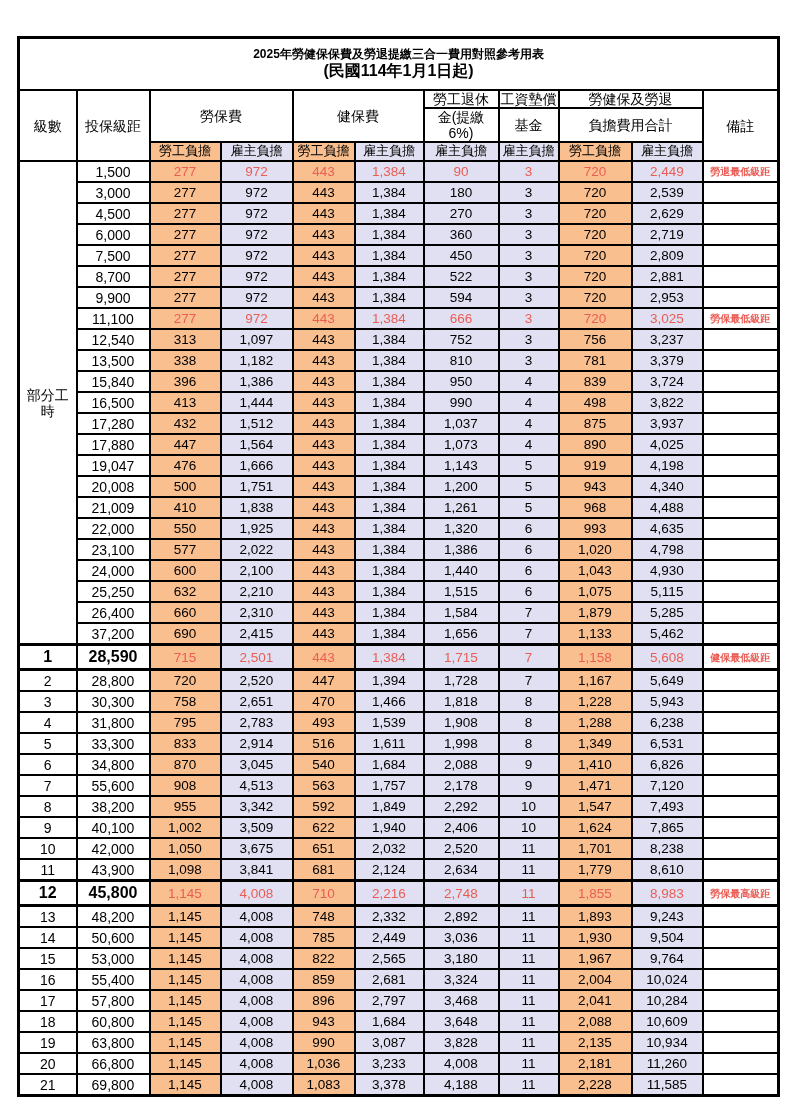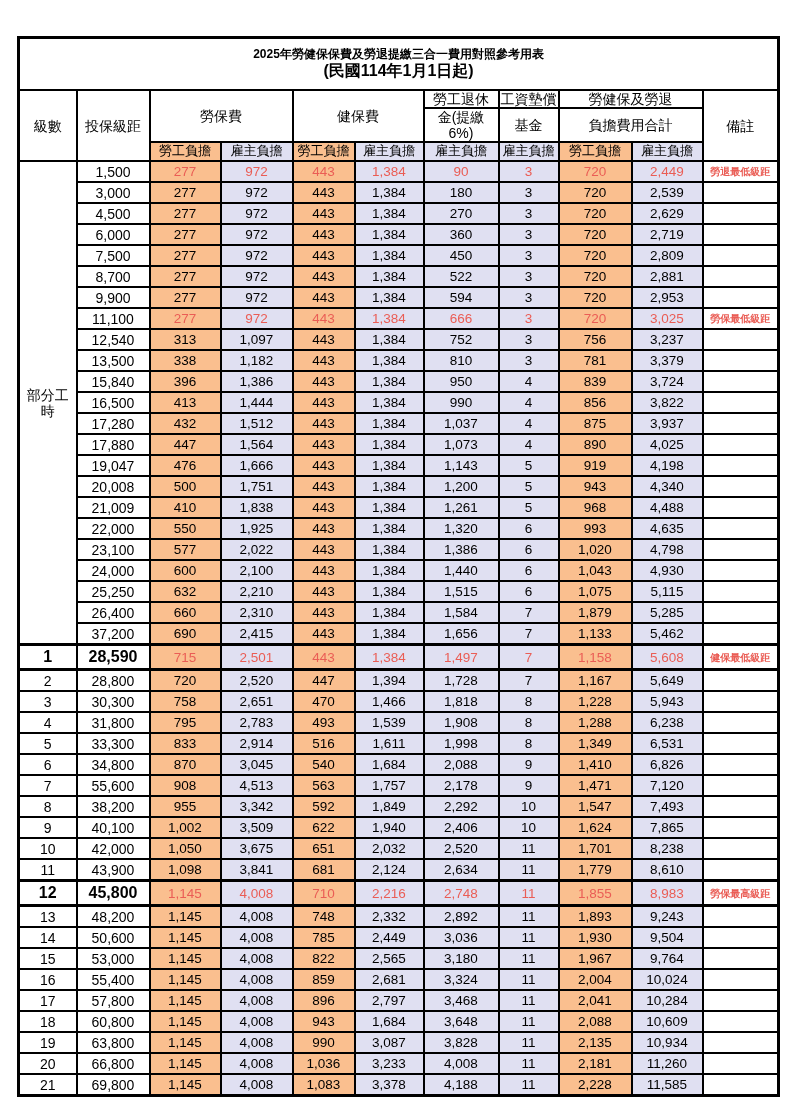"856" td.val { text: 856 -> 498 }
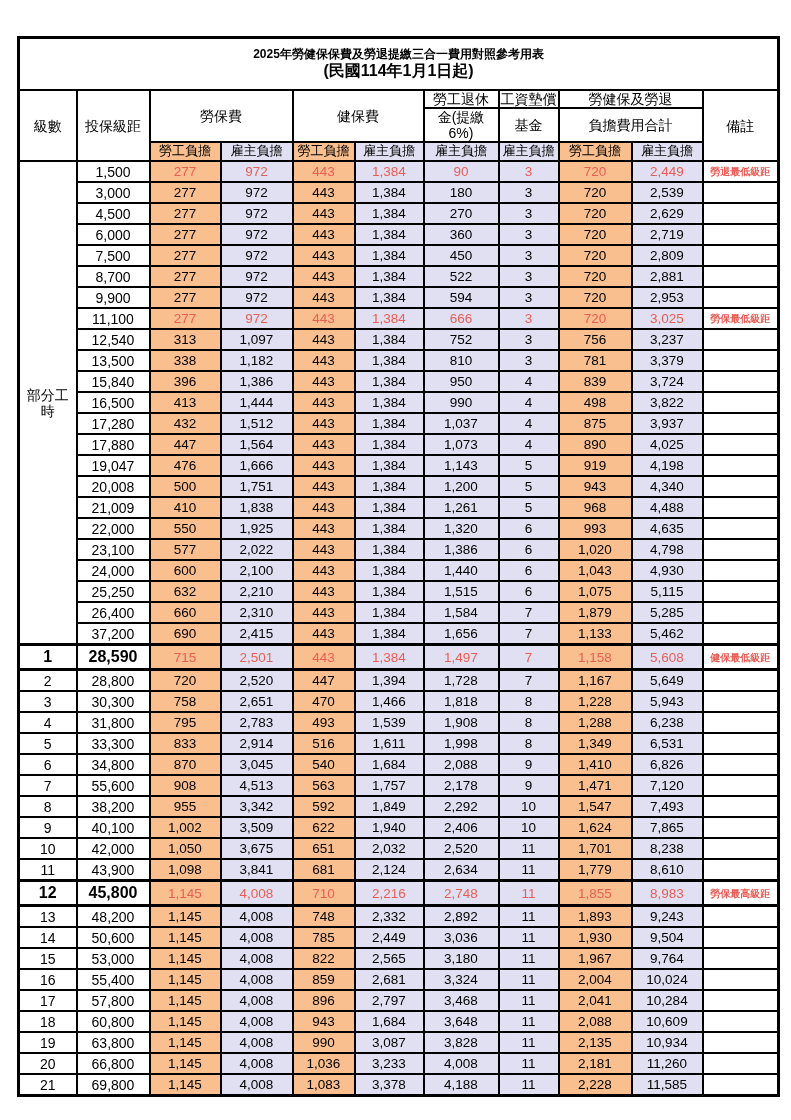"1,497" td.val { text: 1,497 -> 1,715 }
